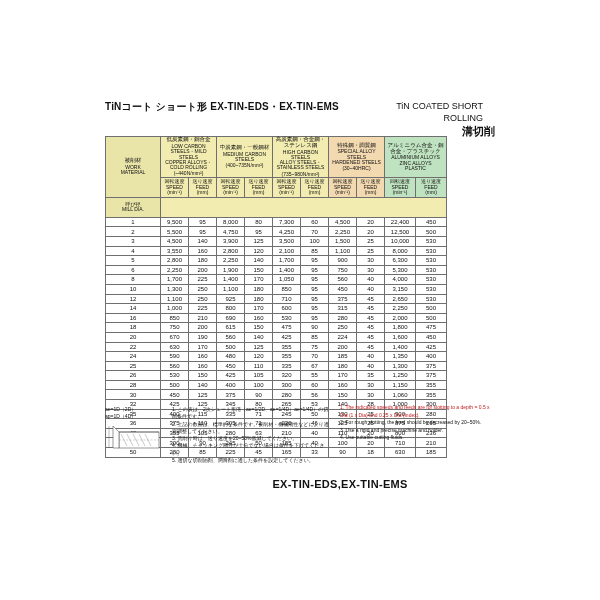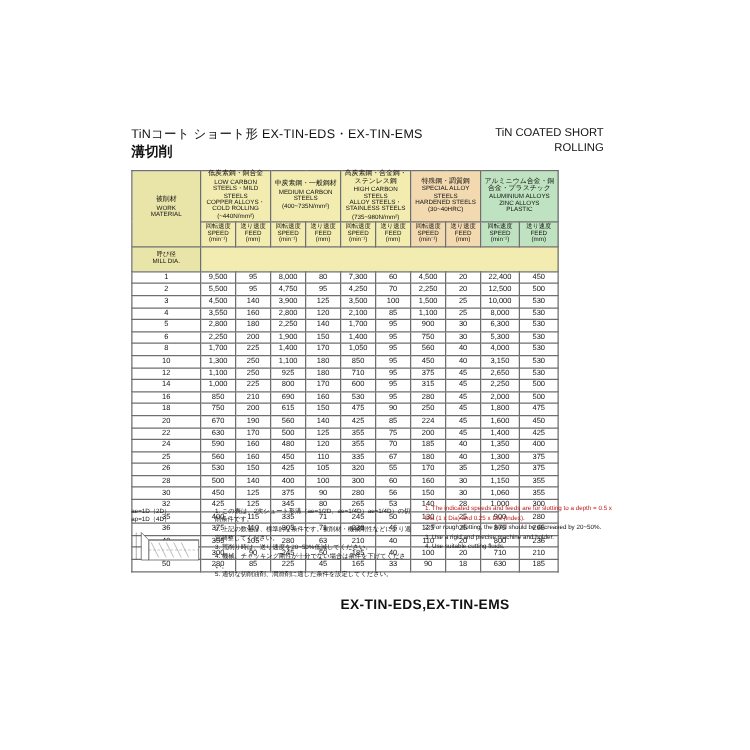"TiNコート ショート形 EX-TIN-EDS・EX-TIN-EMS" .title-ja { font-weight: normal -> bold }
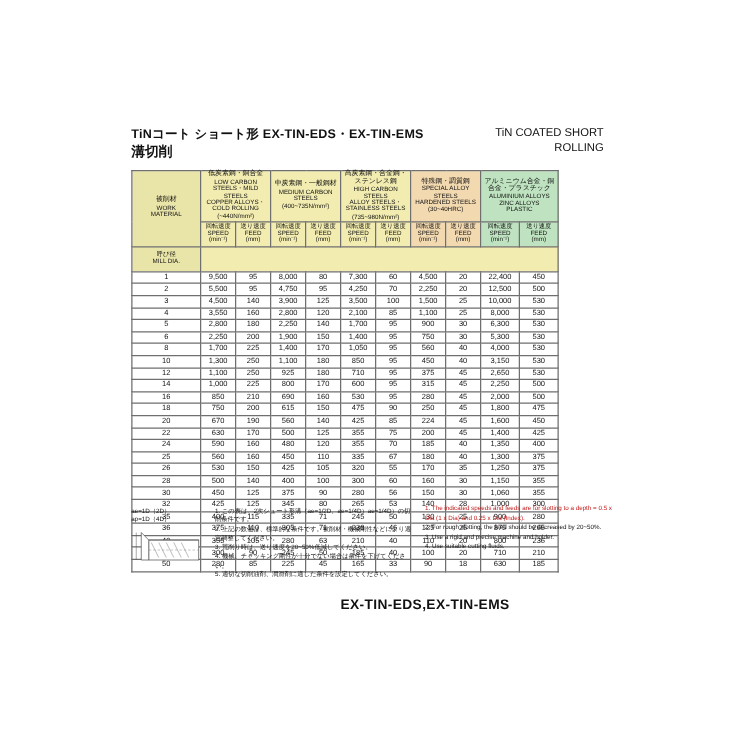"溝切削" .title-ja2 { margin-top: 0 -> 10px; text-align: none -> right }
